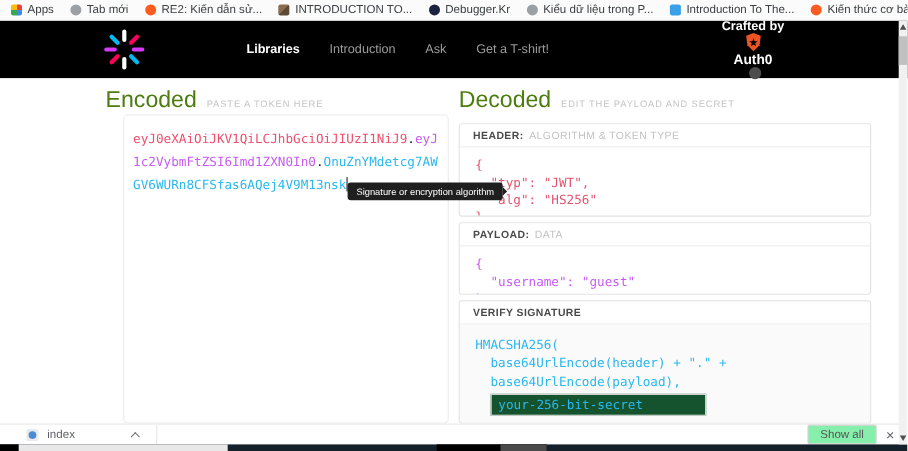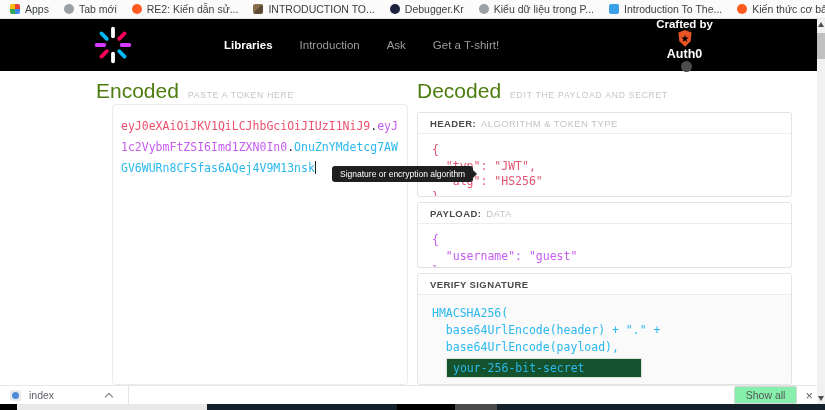"Signature or encryption algorithm" .tooltip { left: 332px -> 316px }
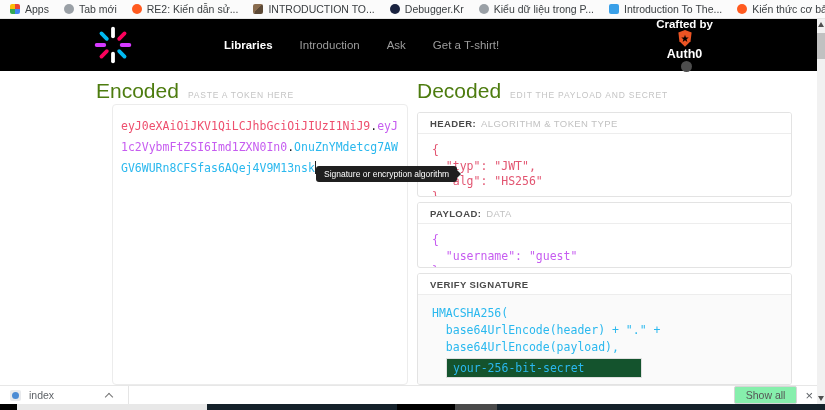"index" .dl-item { margin-left: 10px -> 24px }
